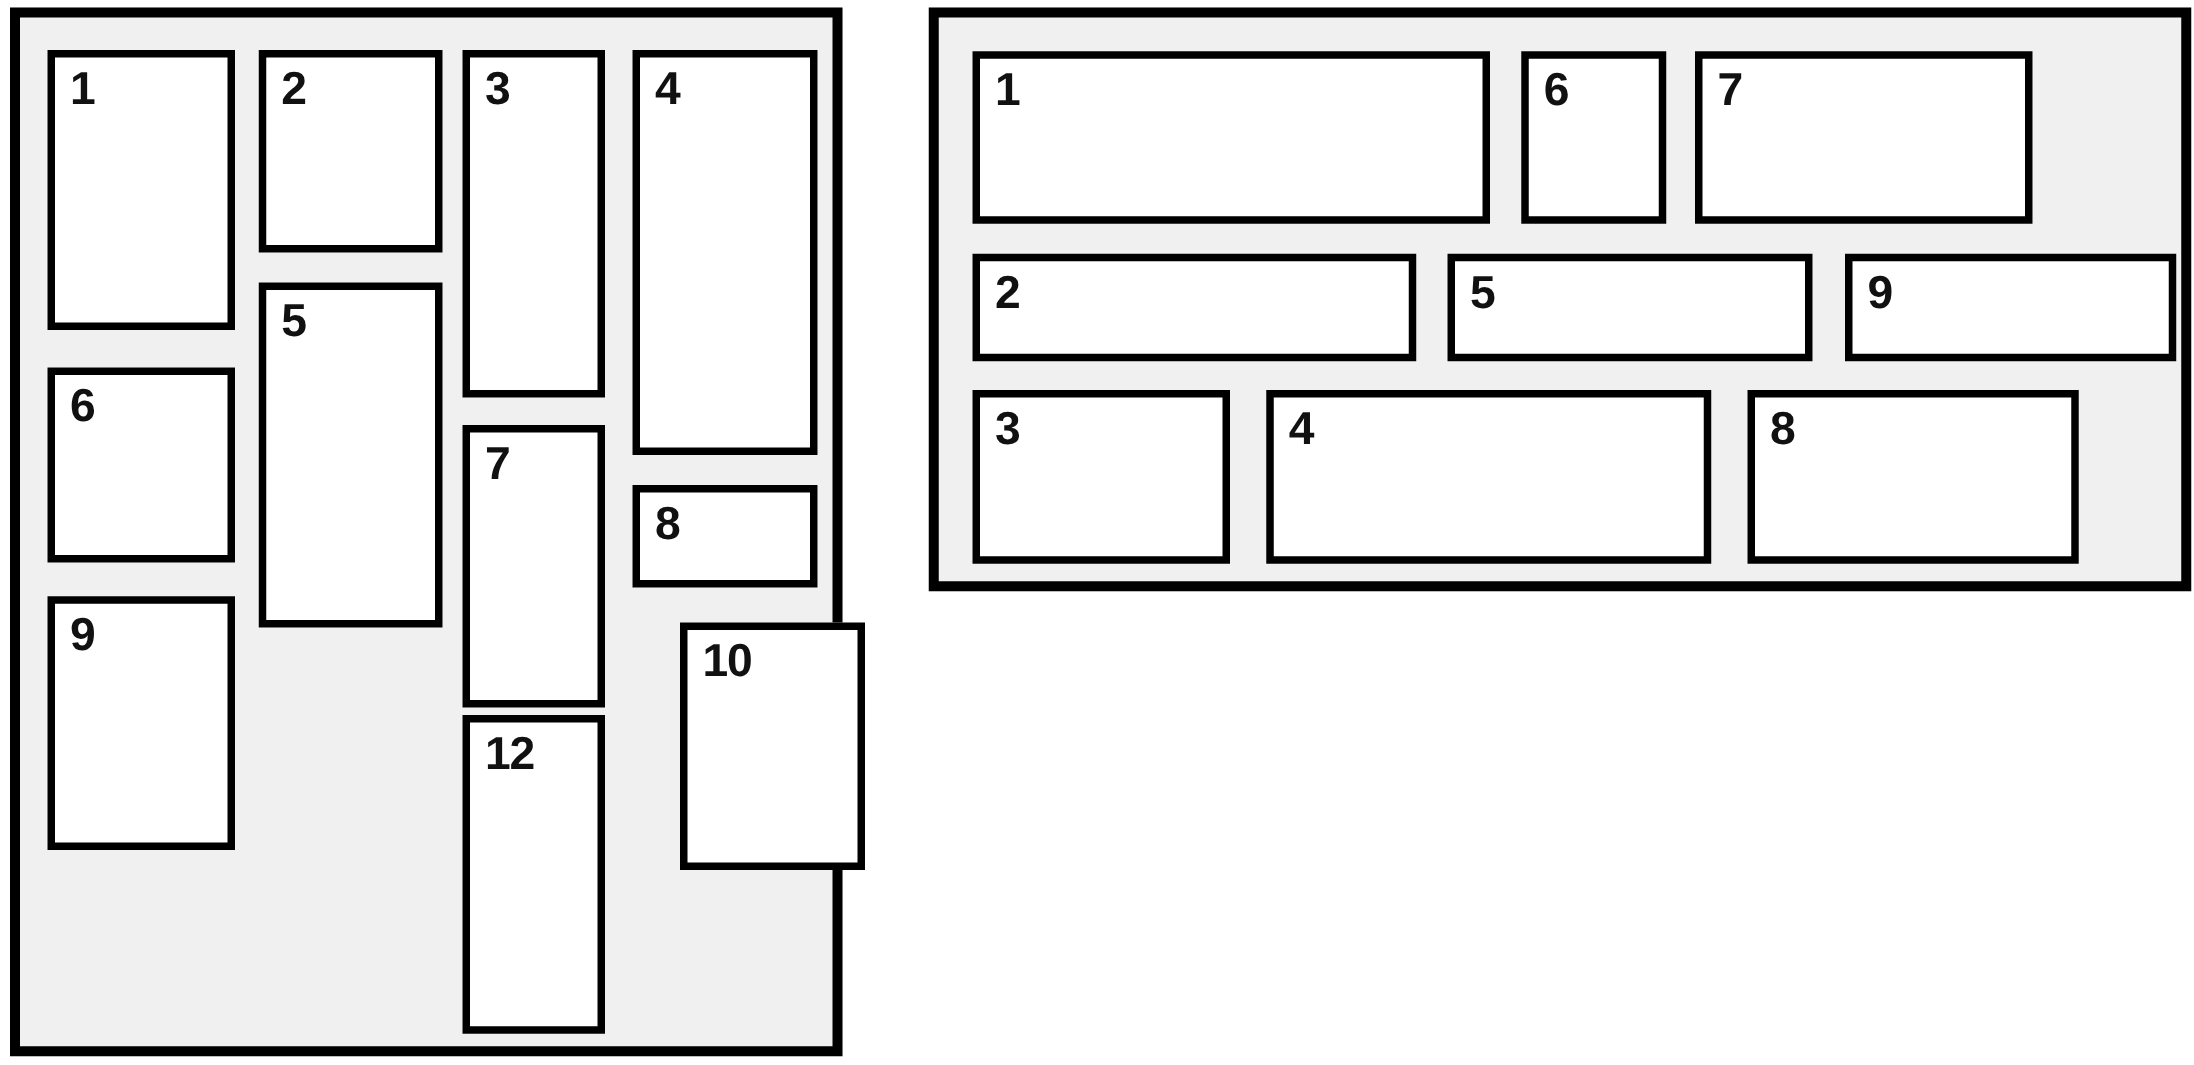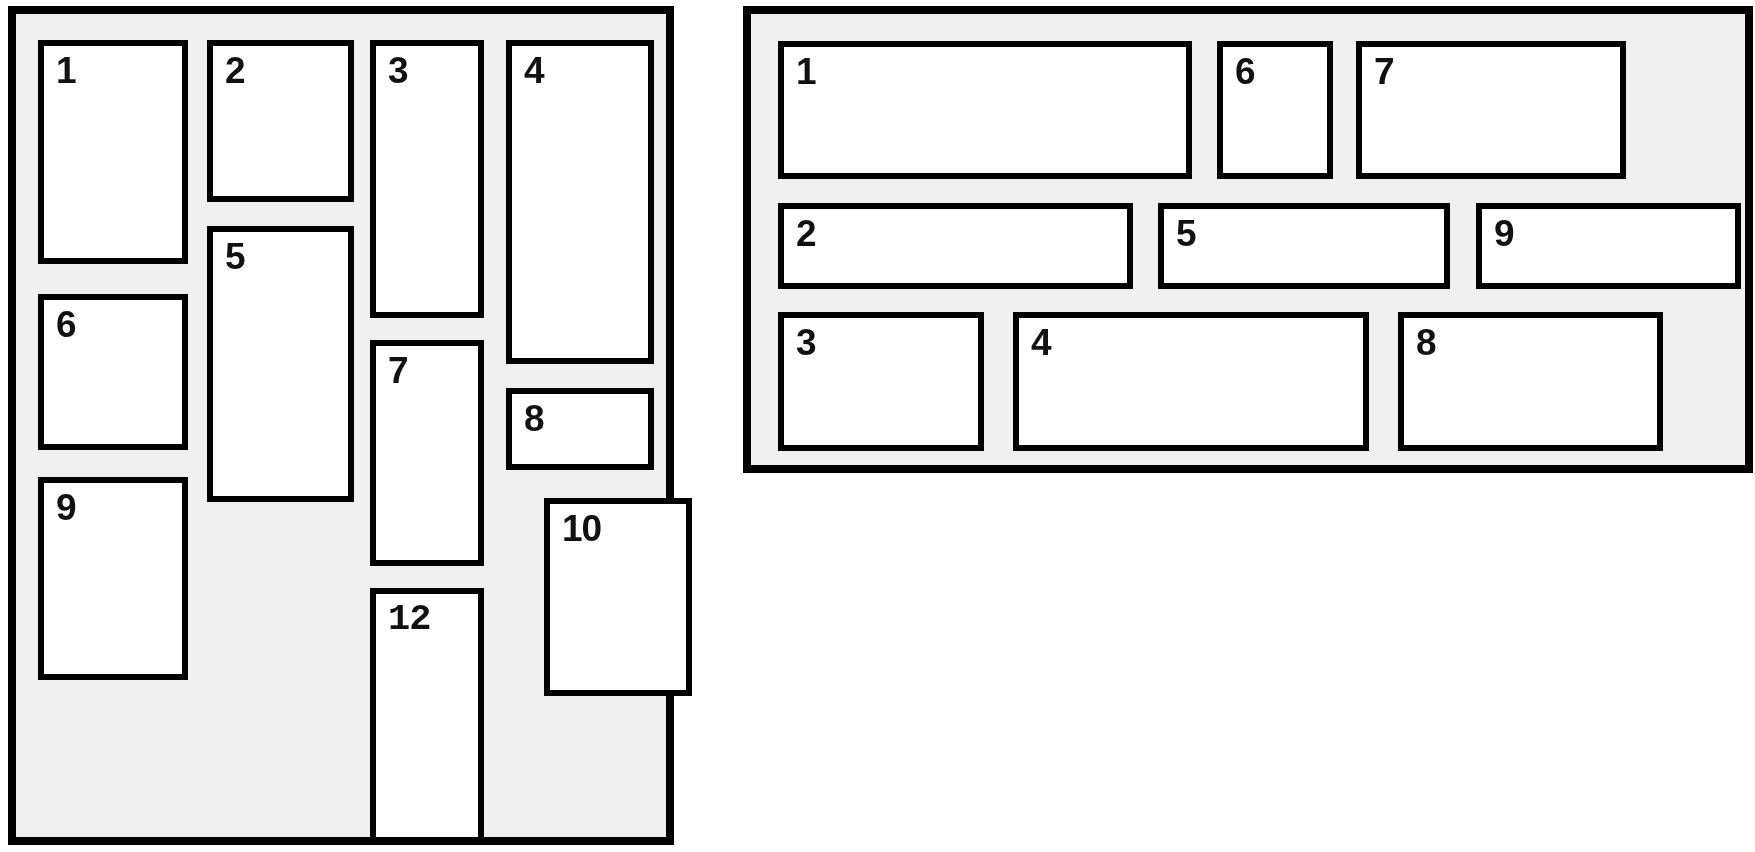"12" .lb12 { font-family: Liberation Mono, monospace -> none; top: 574px -> 558px }
